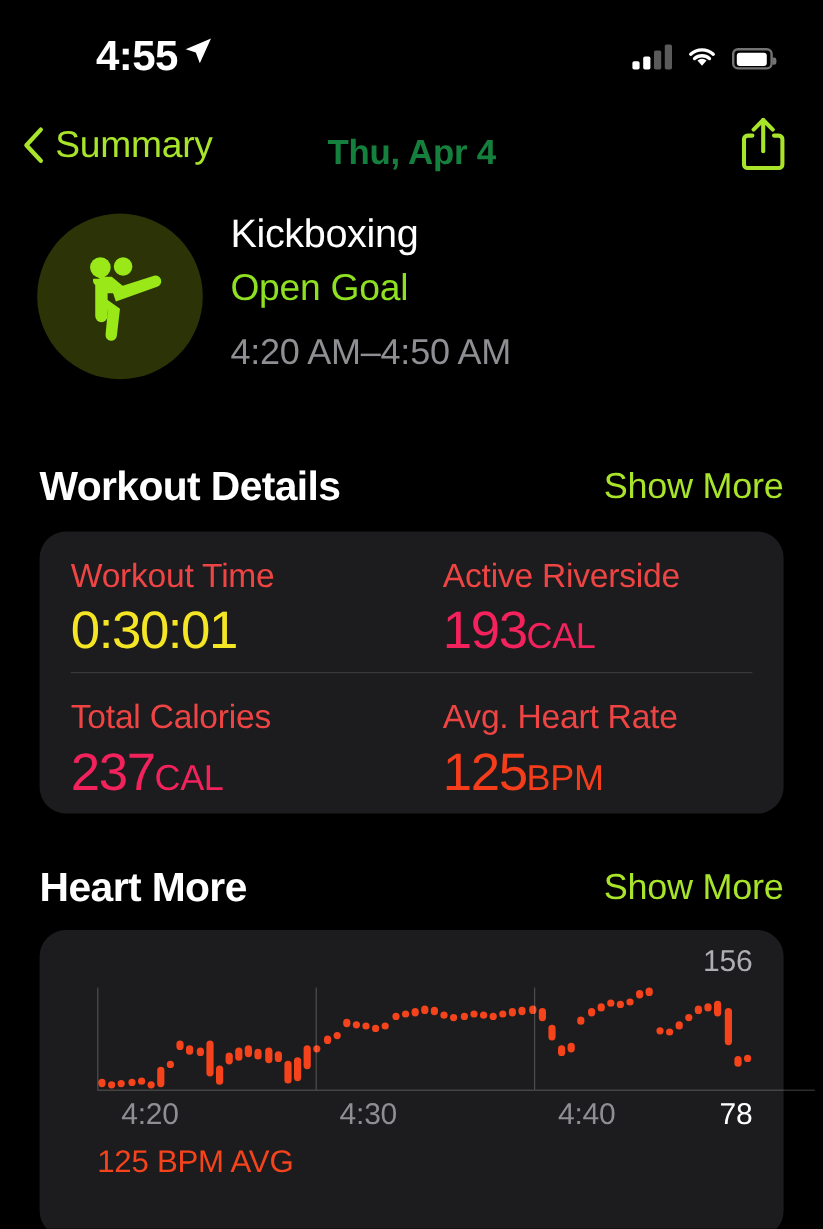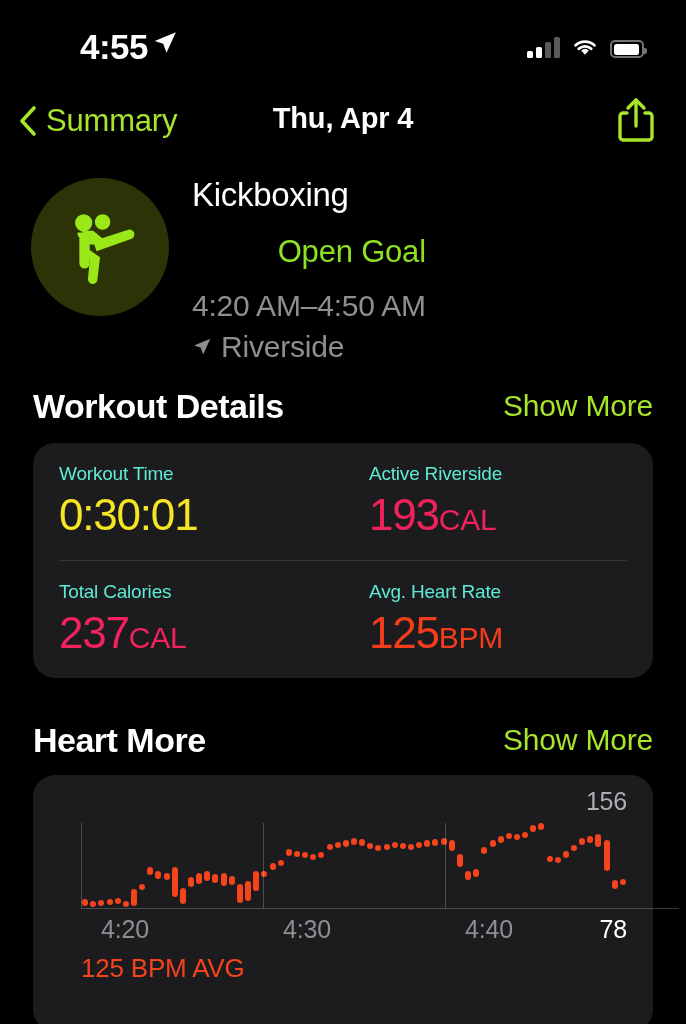"Thu, Apr 4" .nav-title { color: #ffffff -> #15803d; top: 10px -> 20px }
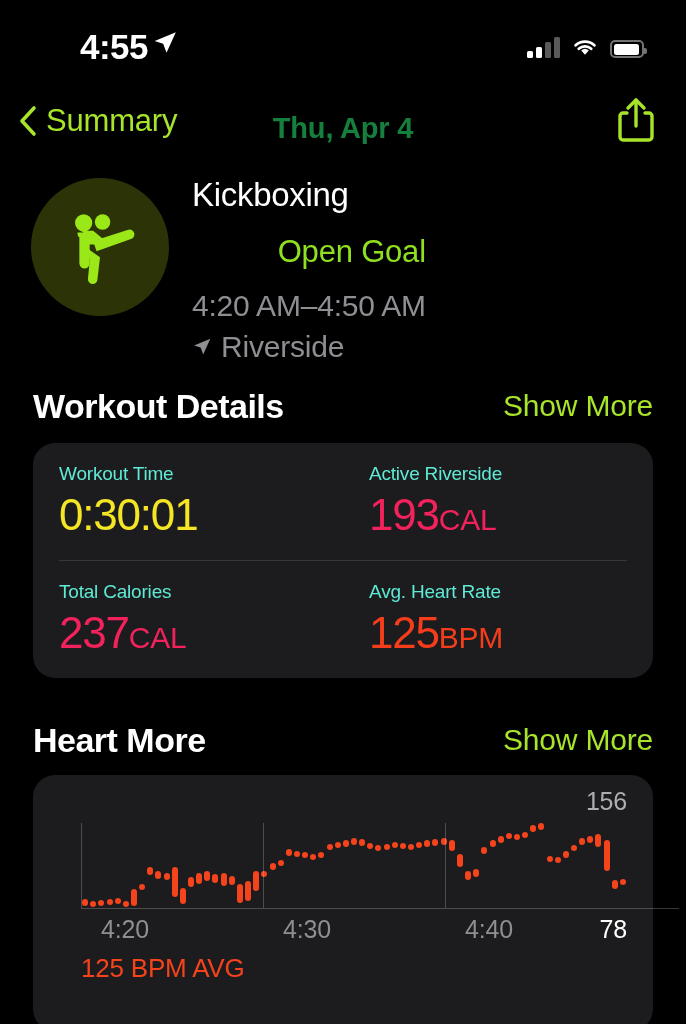"Open Goal" .wk-goal { margin-top: 18px -> 6px; text-align: right -> none }
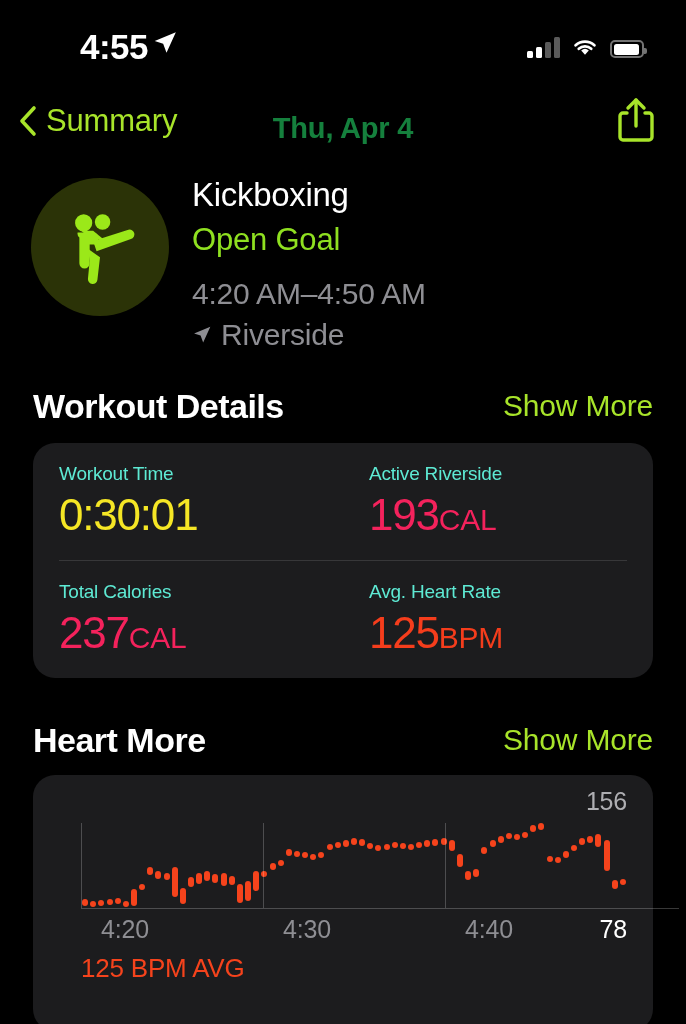"Riverside" div.wk-loc { html: <div> <svg> <path></path> </svg> <span>Riverside</span> </div> -> none }
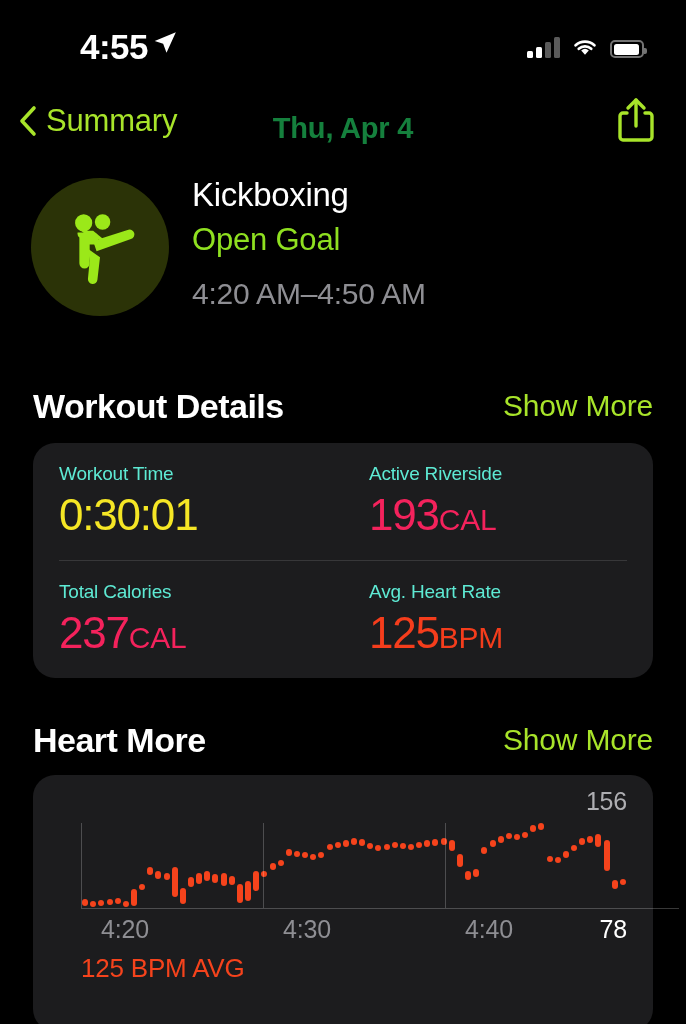"Workout Time" .det-label { color: #5eead4 -> #ef4444; font-size: 19px -> 28px }
